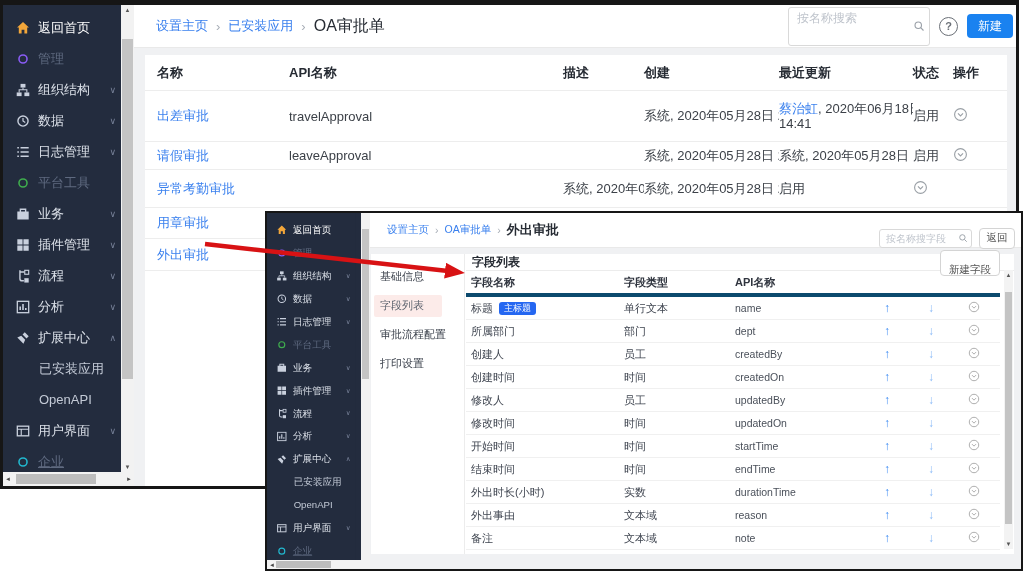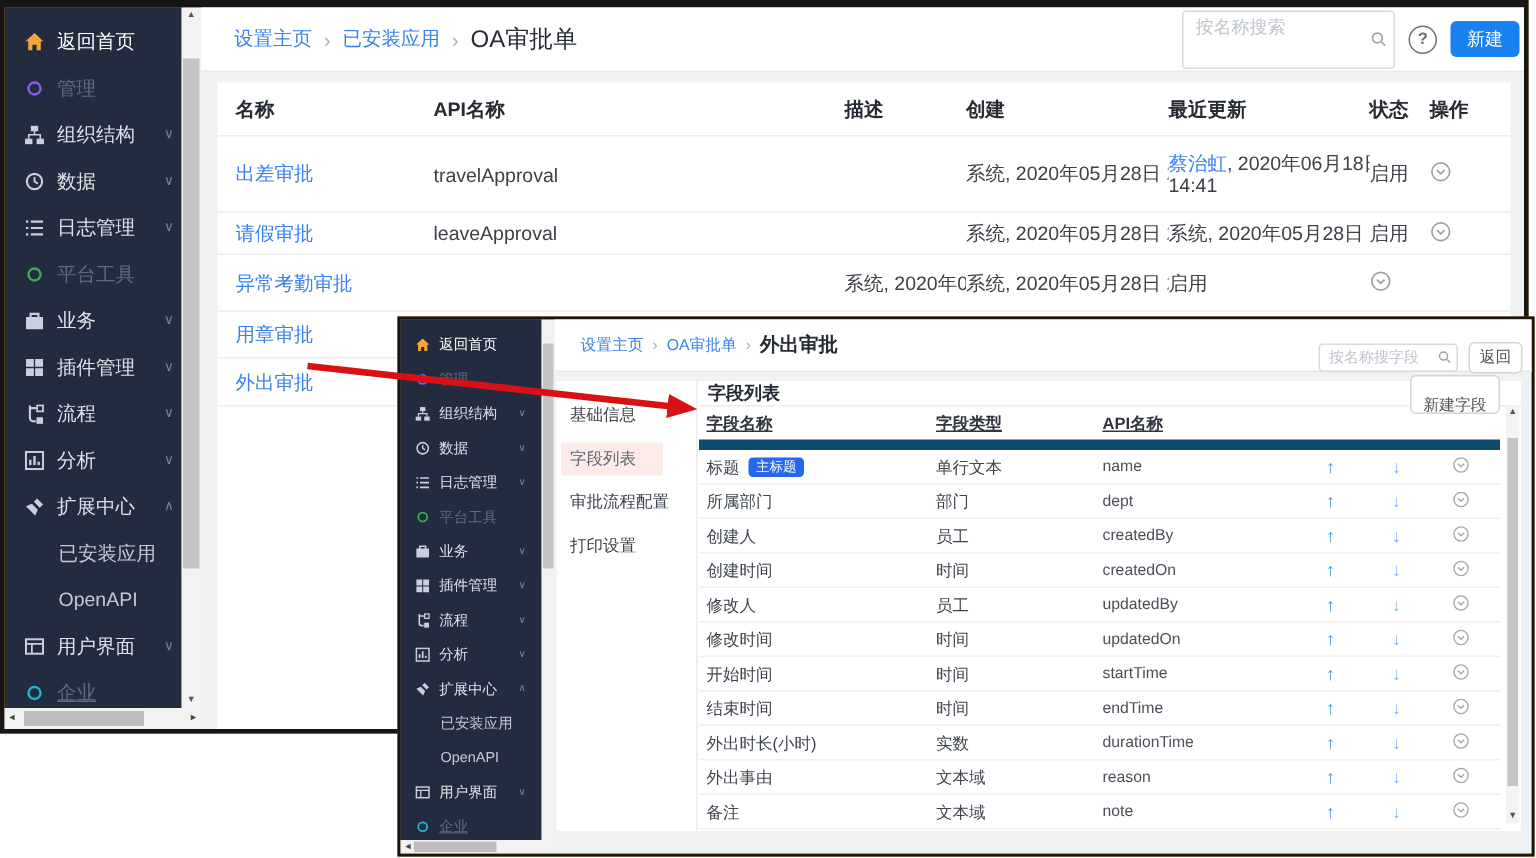"返回首页" .win { background: #a16207 -> #d946ef }
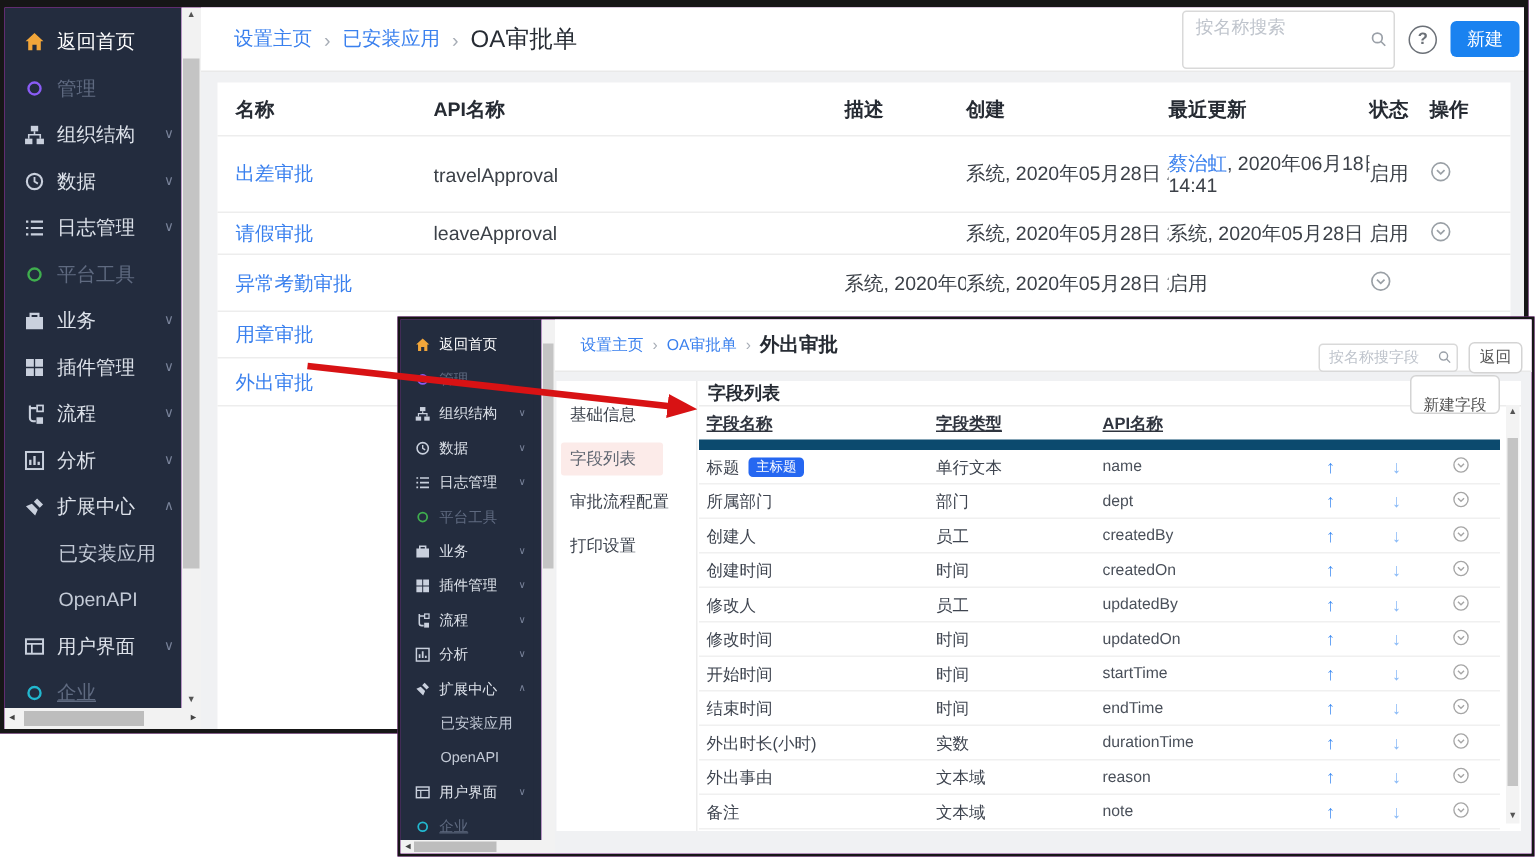"字段名称" .frow.fhead { border-bottom: 7px solid #0c4a6e -> 4px solid #0c4a6e; text-decoration: underline -> none }
